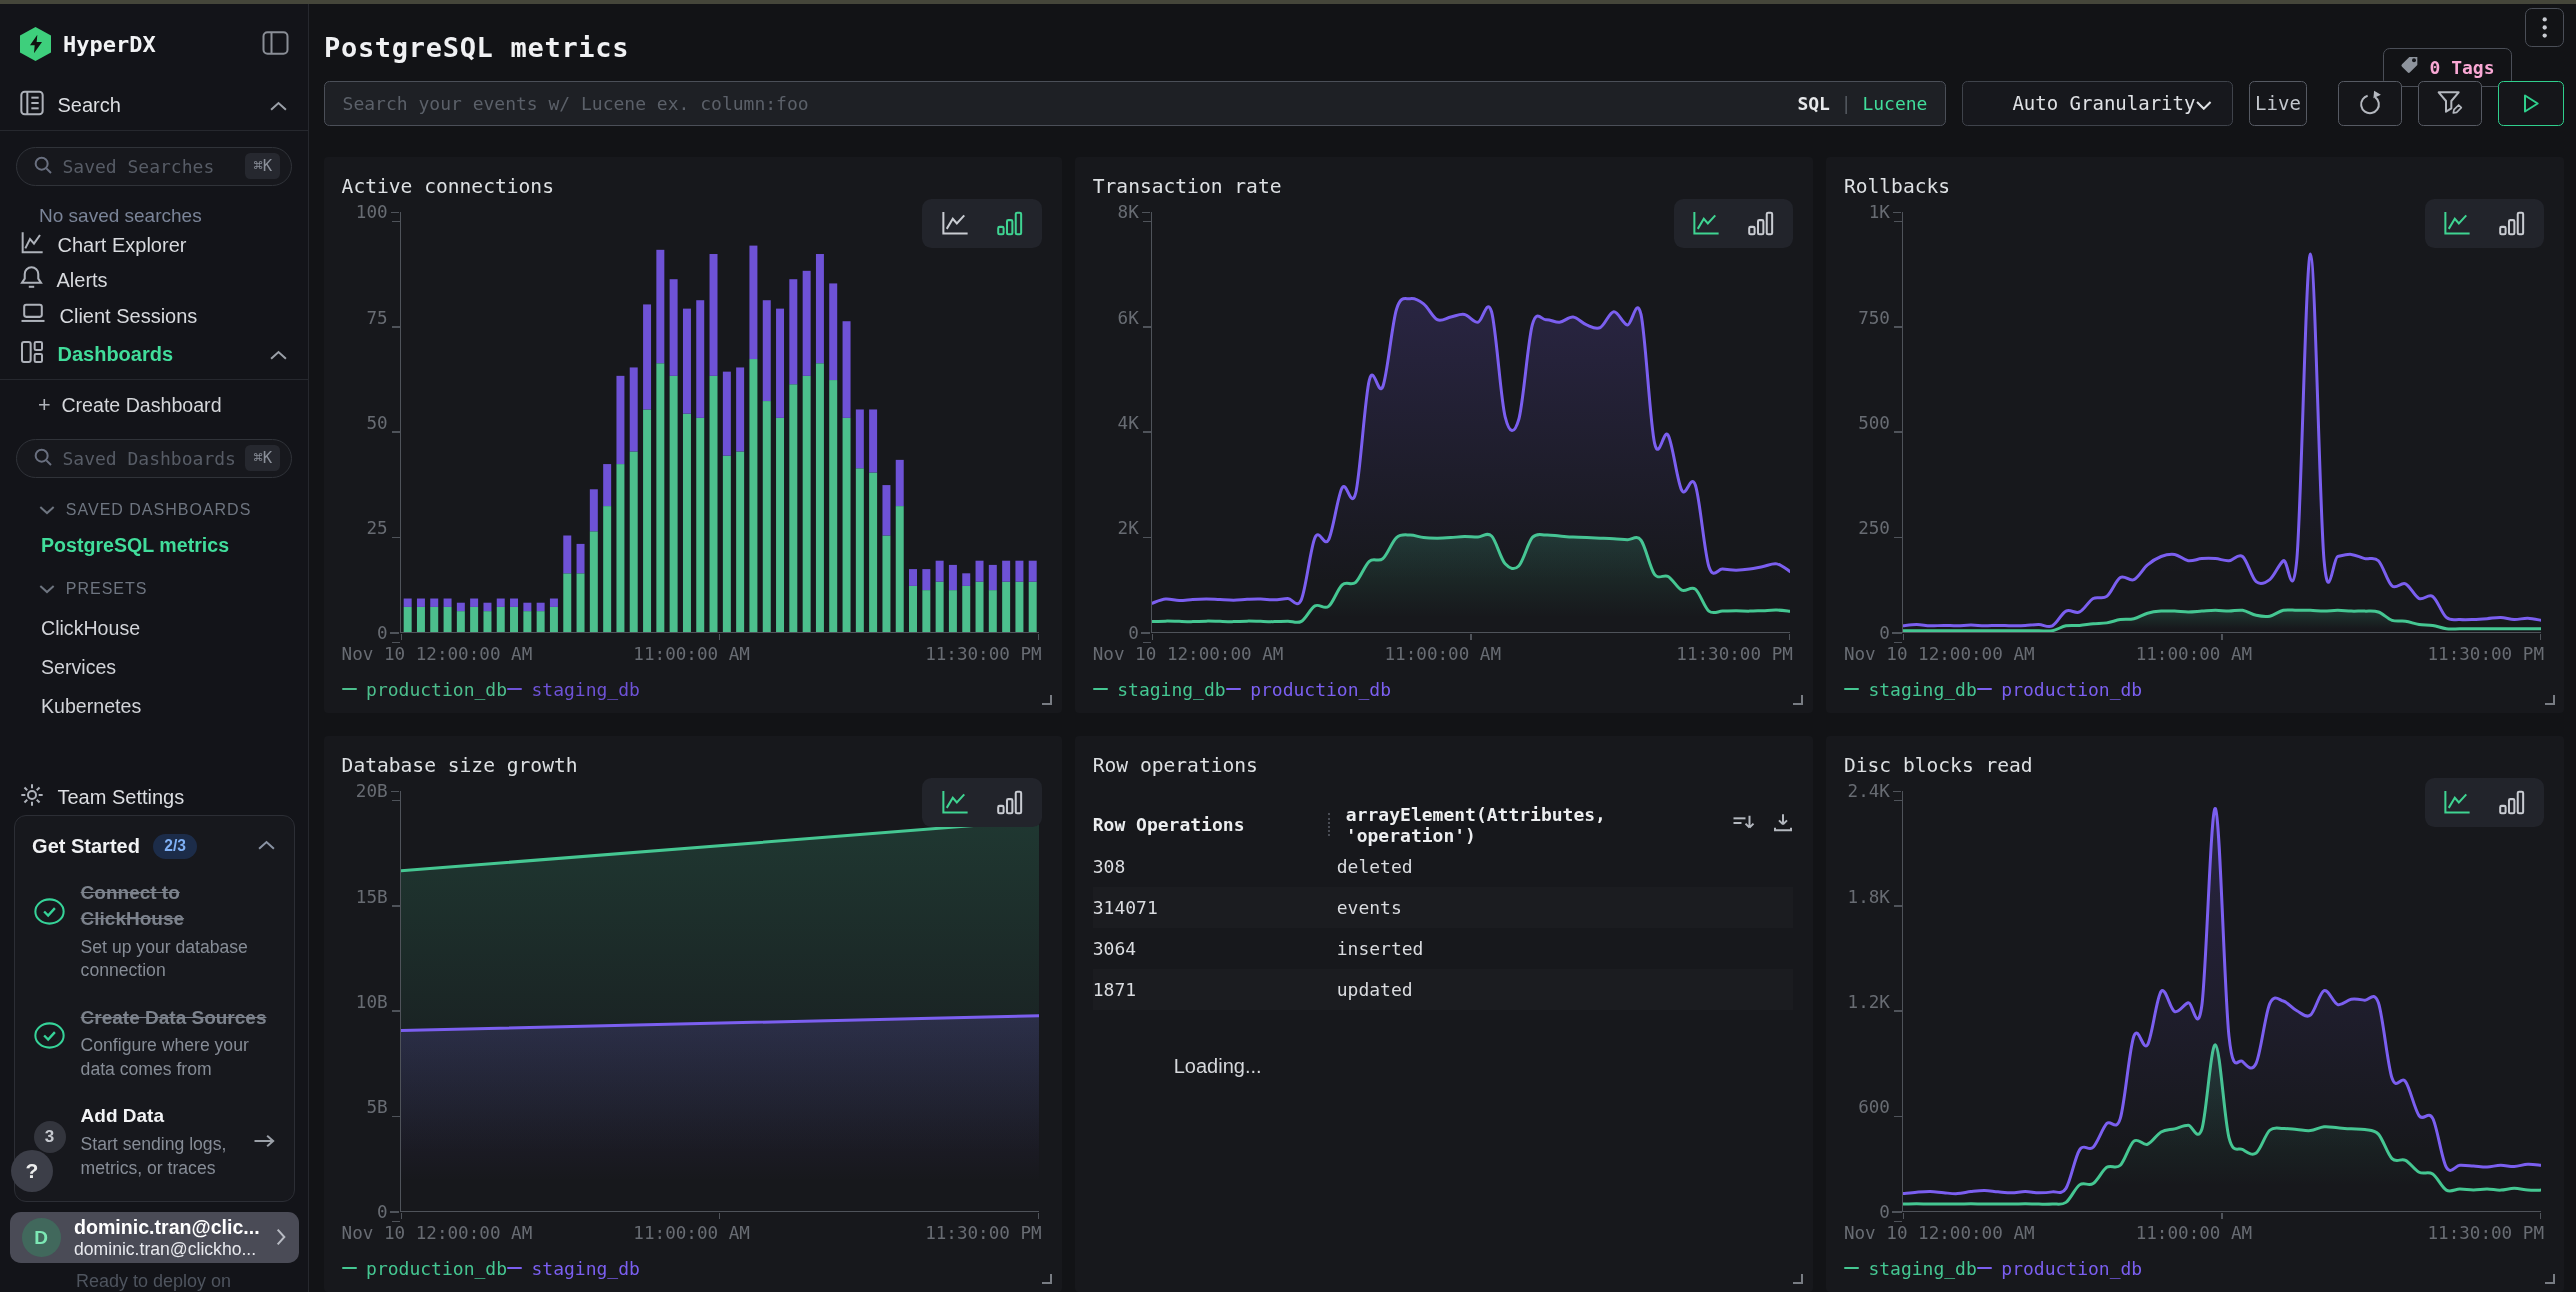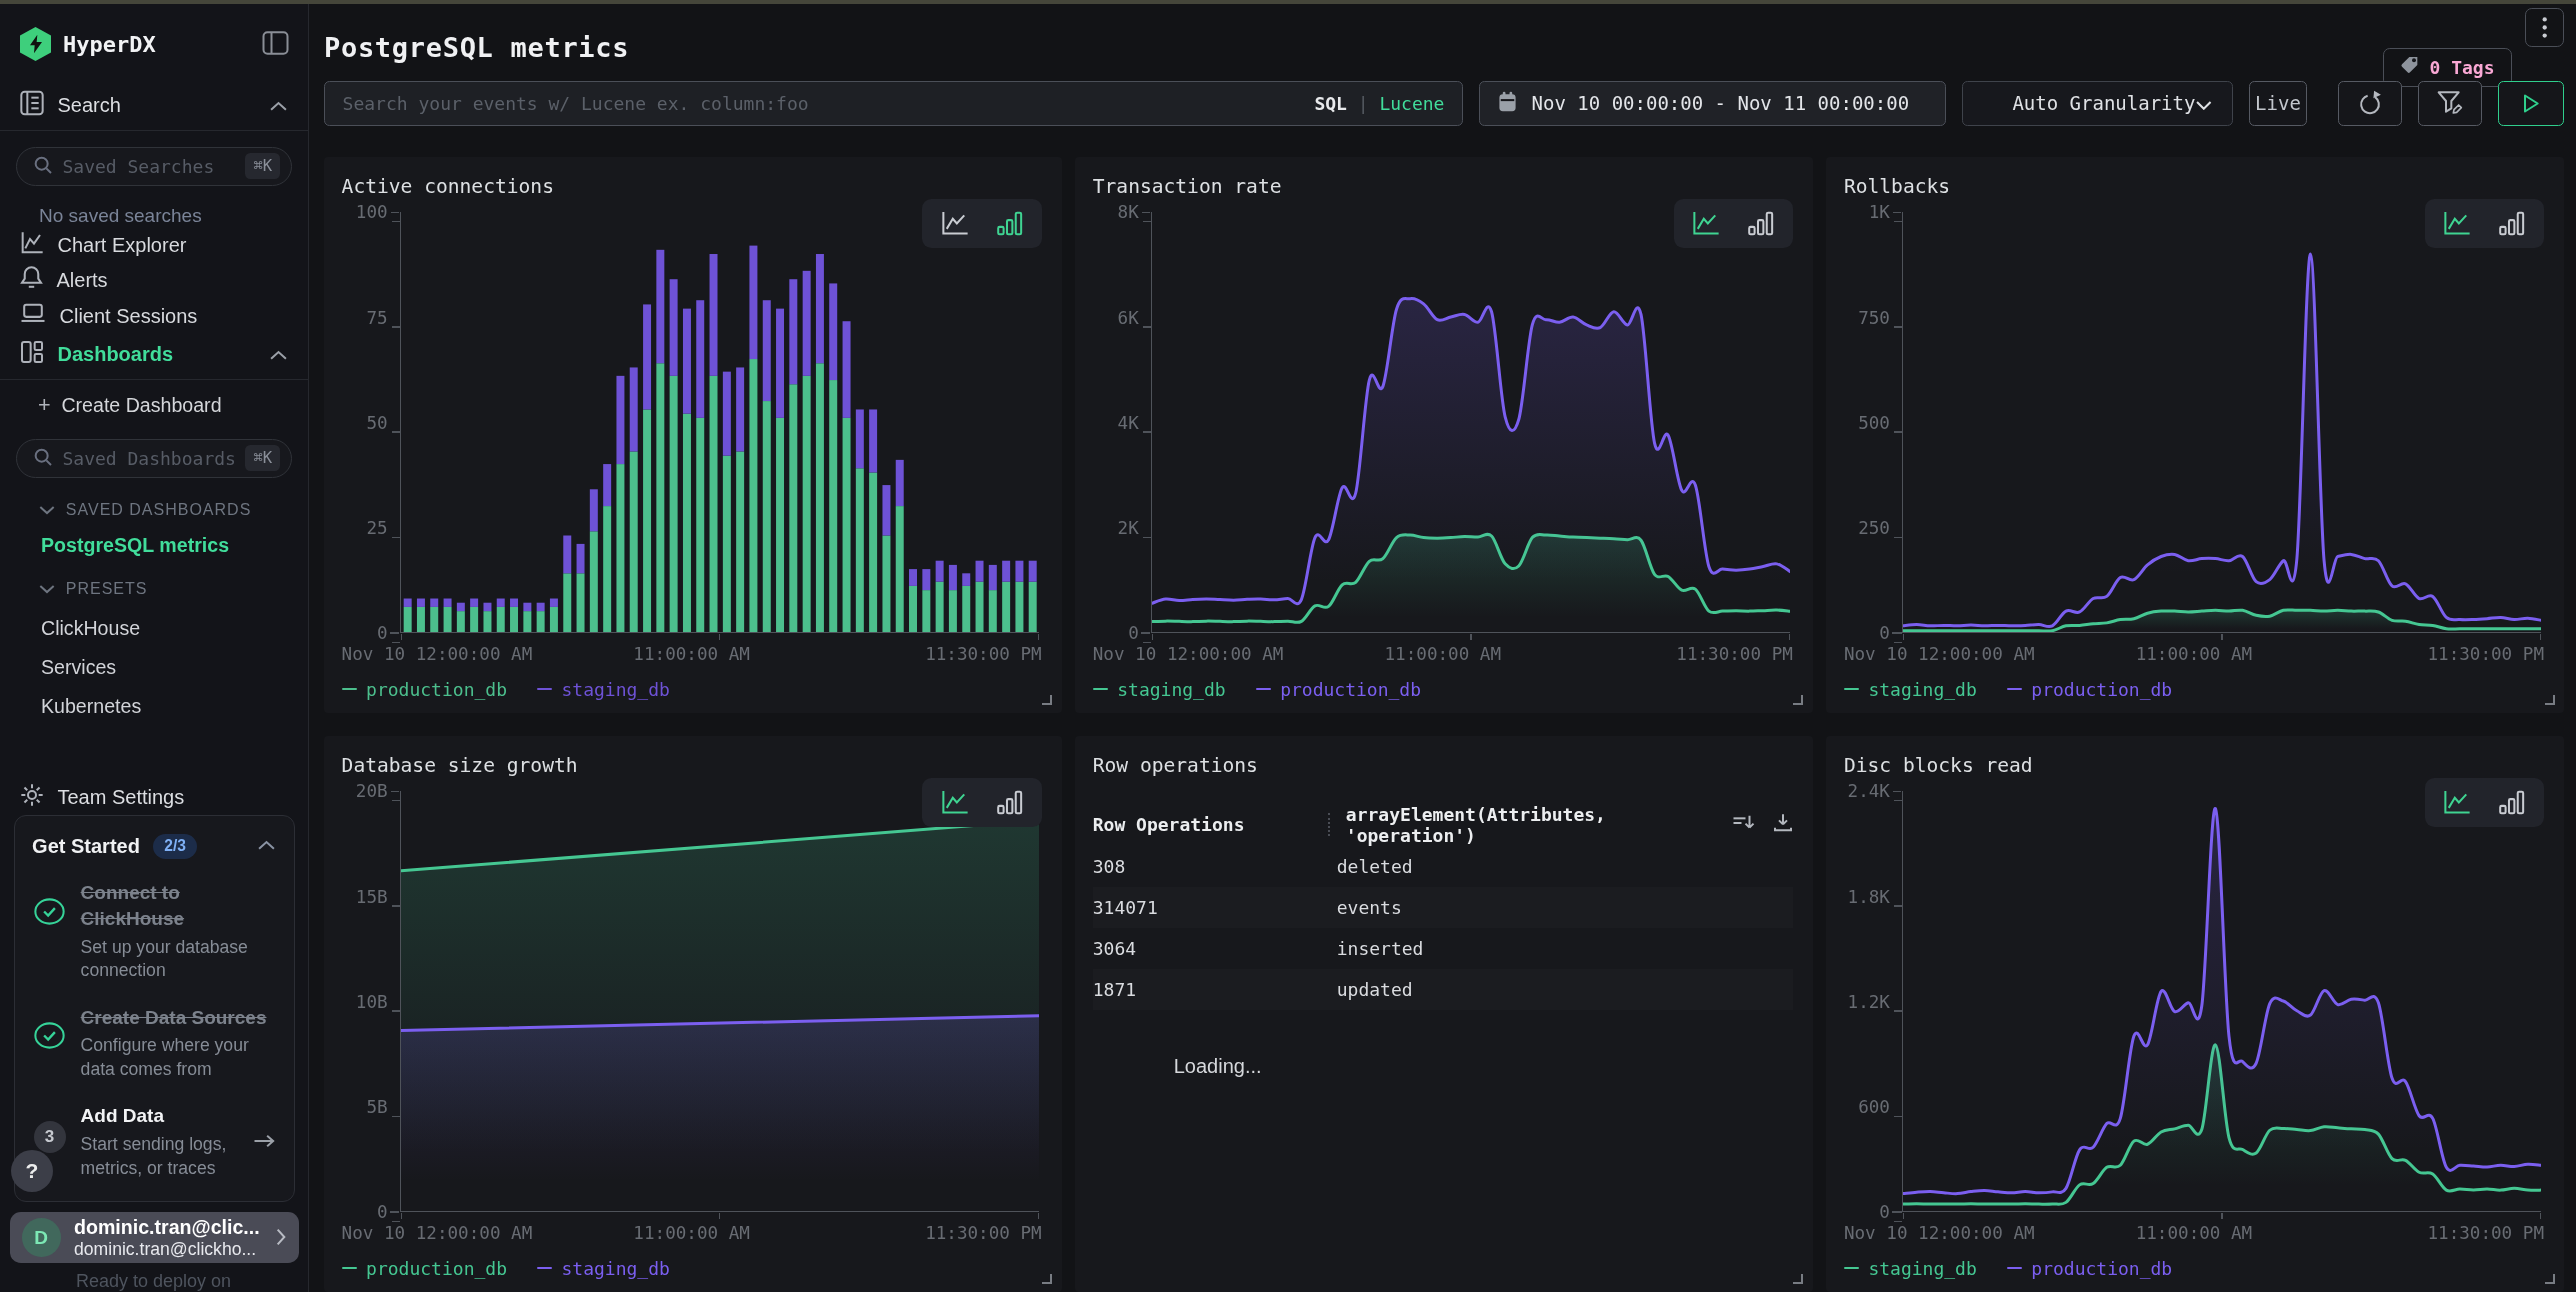"Nov 10 00:00:00 - Nov" div.date-box { html: <div> <span> <svg> <rect></rect> <rect></rect> <rect></rect> <rect></rect> </svg> </span> <span>Nov 10 00:00:00 - Nov 11 00:00:00</span> </div> -> none }
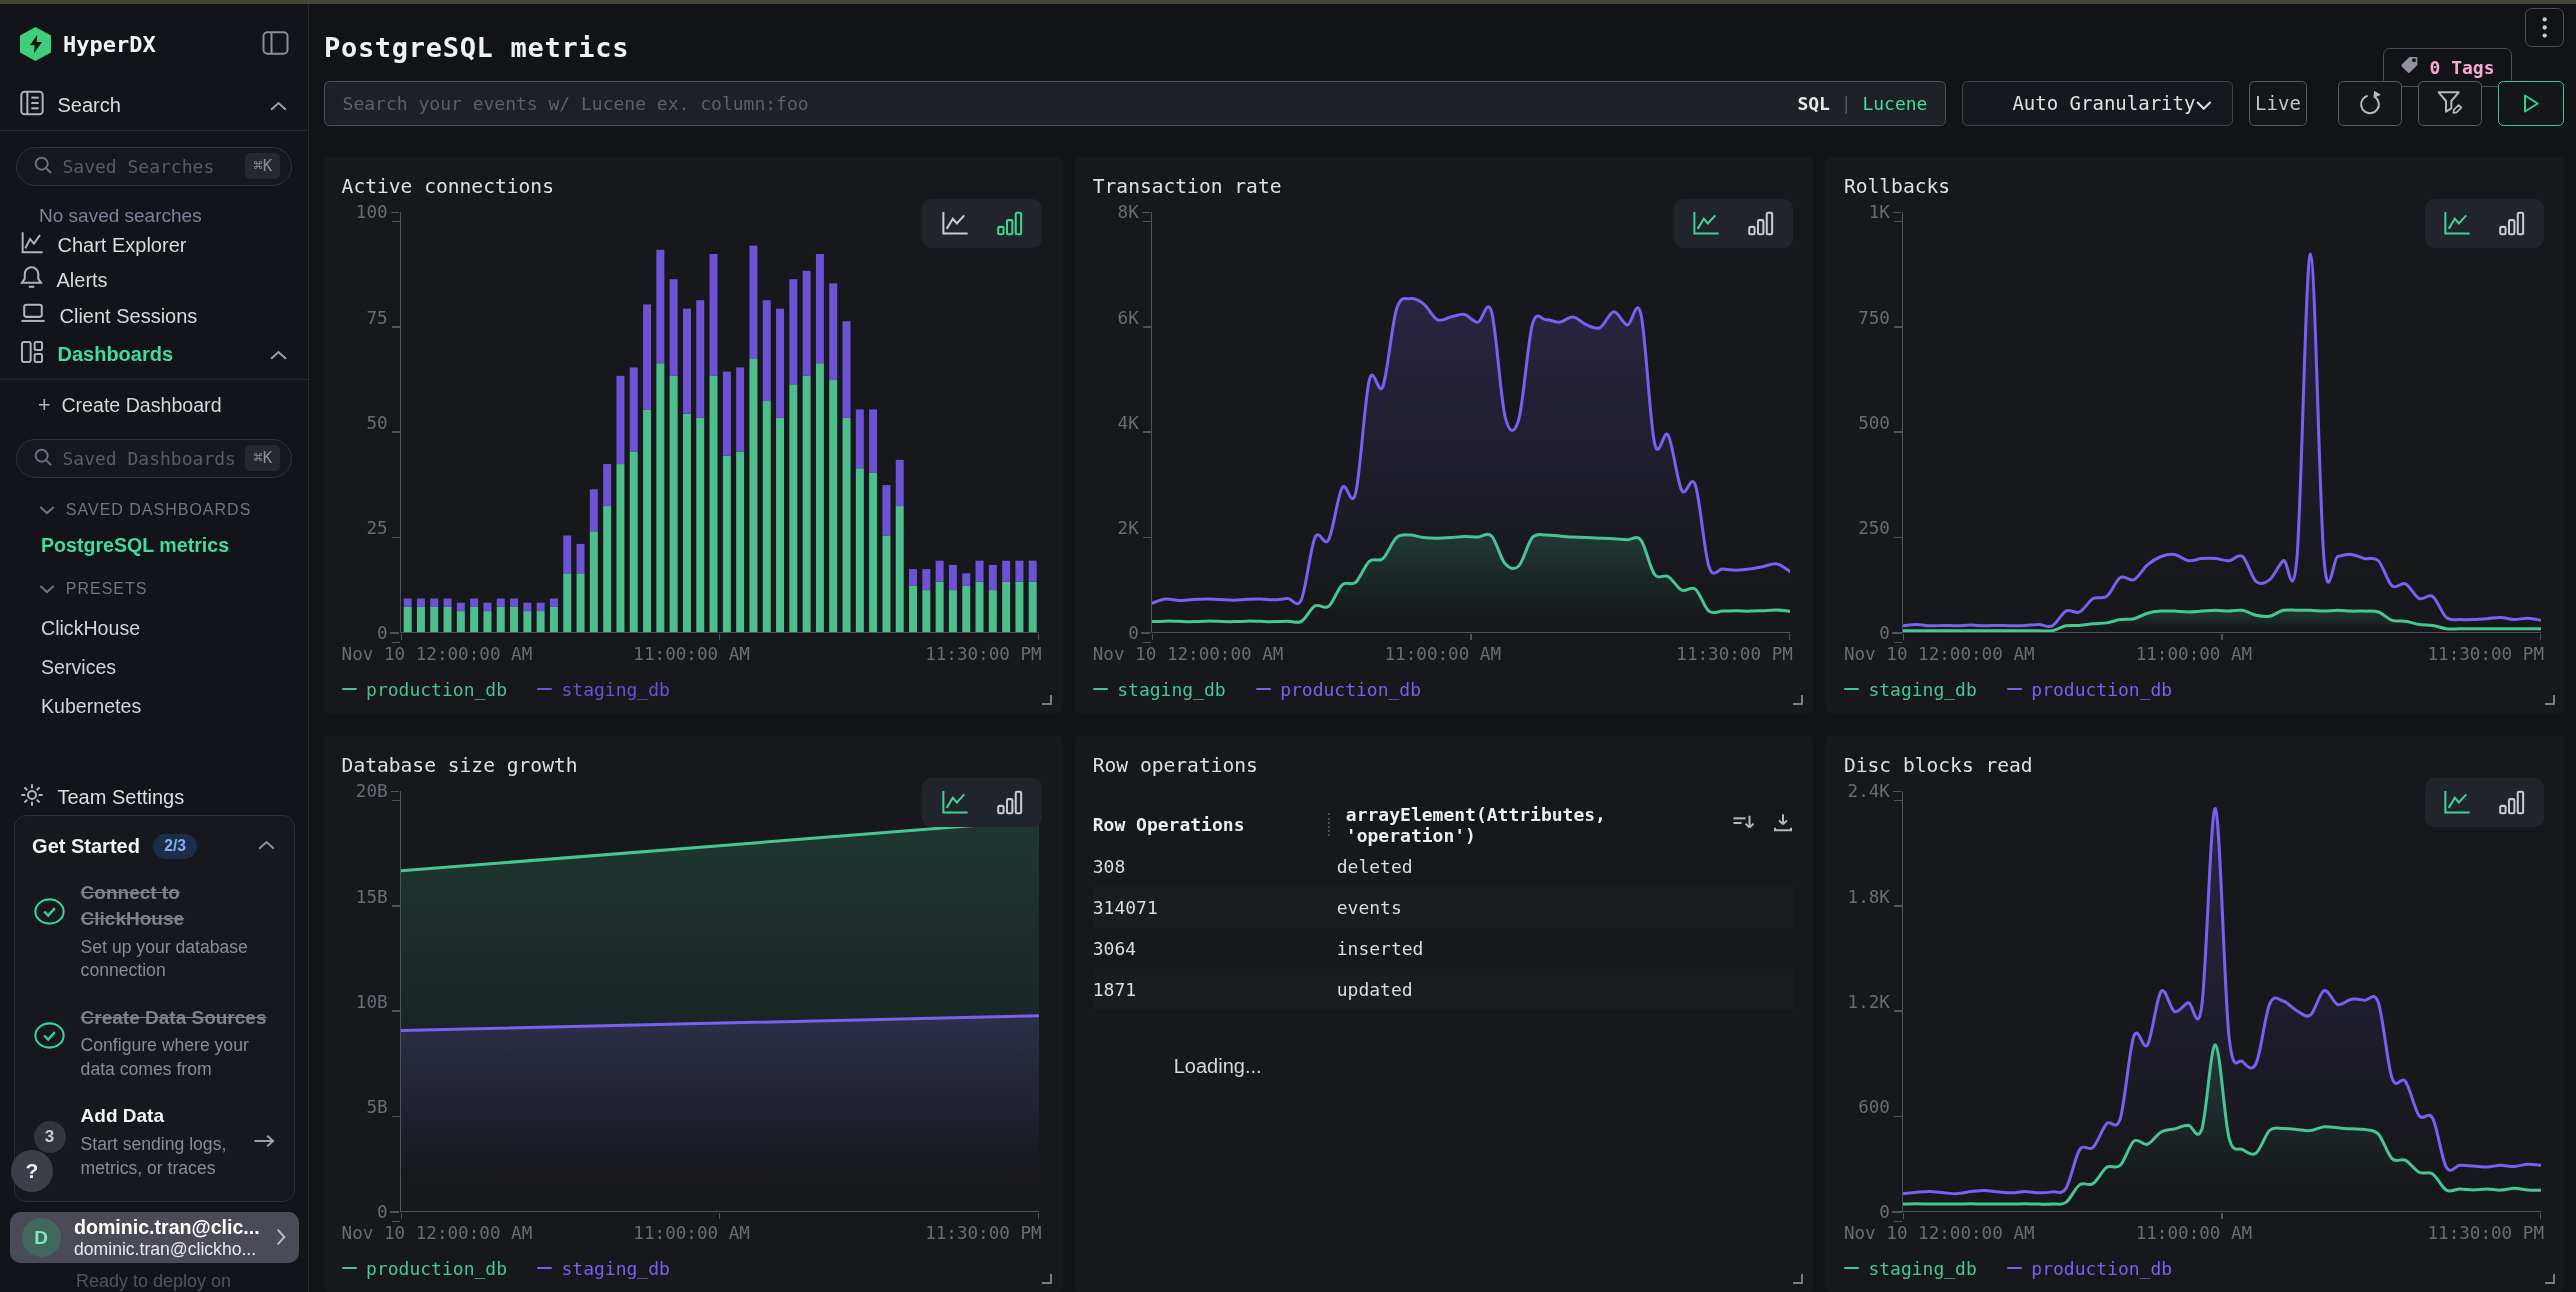"production_db" .legend { gap: 30px -> none }
